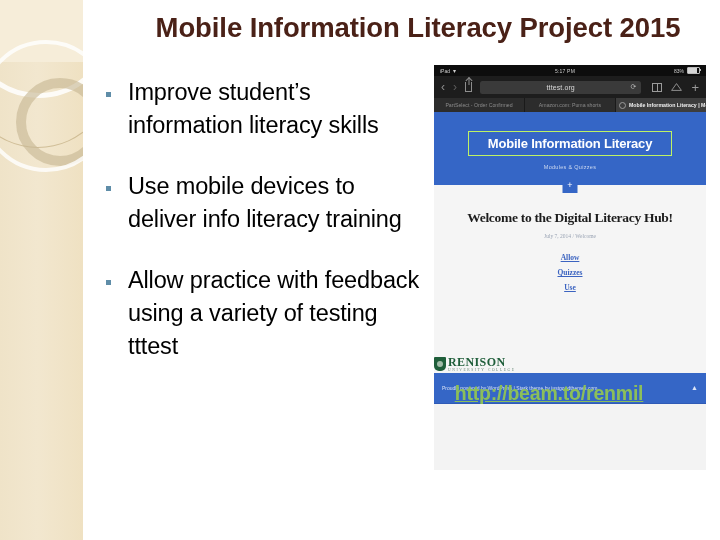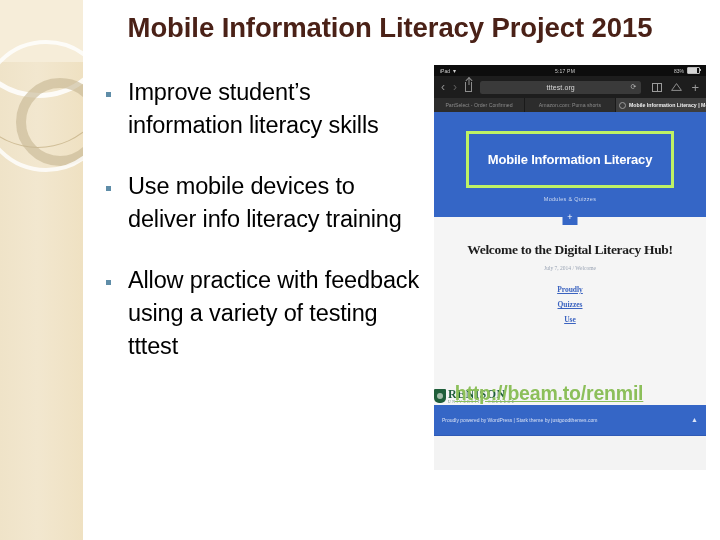"Mobile Information Literacy Project 2015" .slide-title { left: 88px -> 116px }
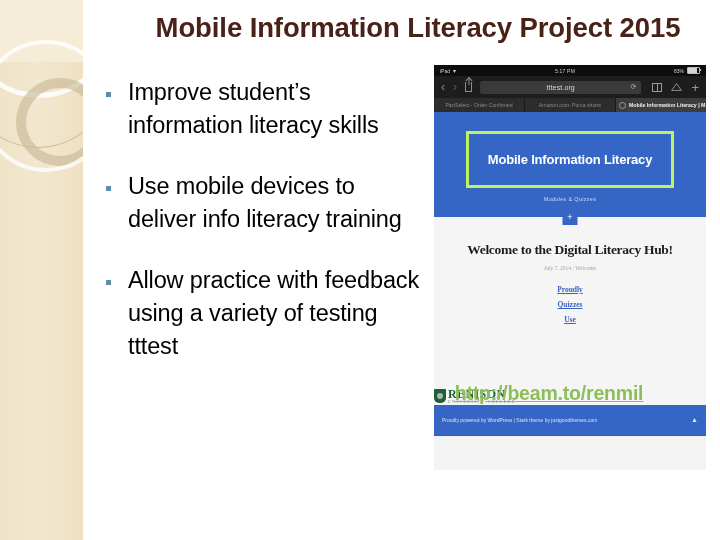"Mobile Information Literacy" .hero-box { border: 3px solid #bef264 -> 1px solid #bef264; padding: 18px 19px -> 4px 19px }
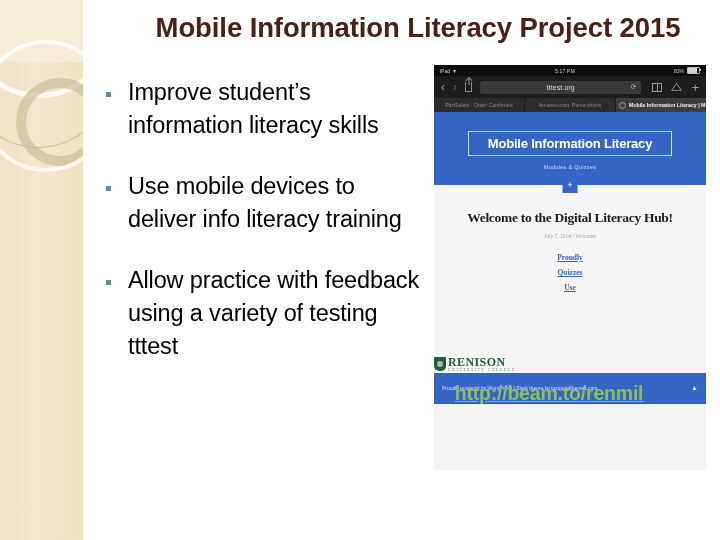"Proudly" a.body-link { text: Proudly -> Allow }
